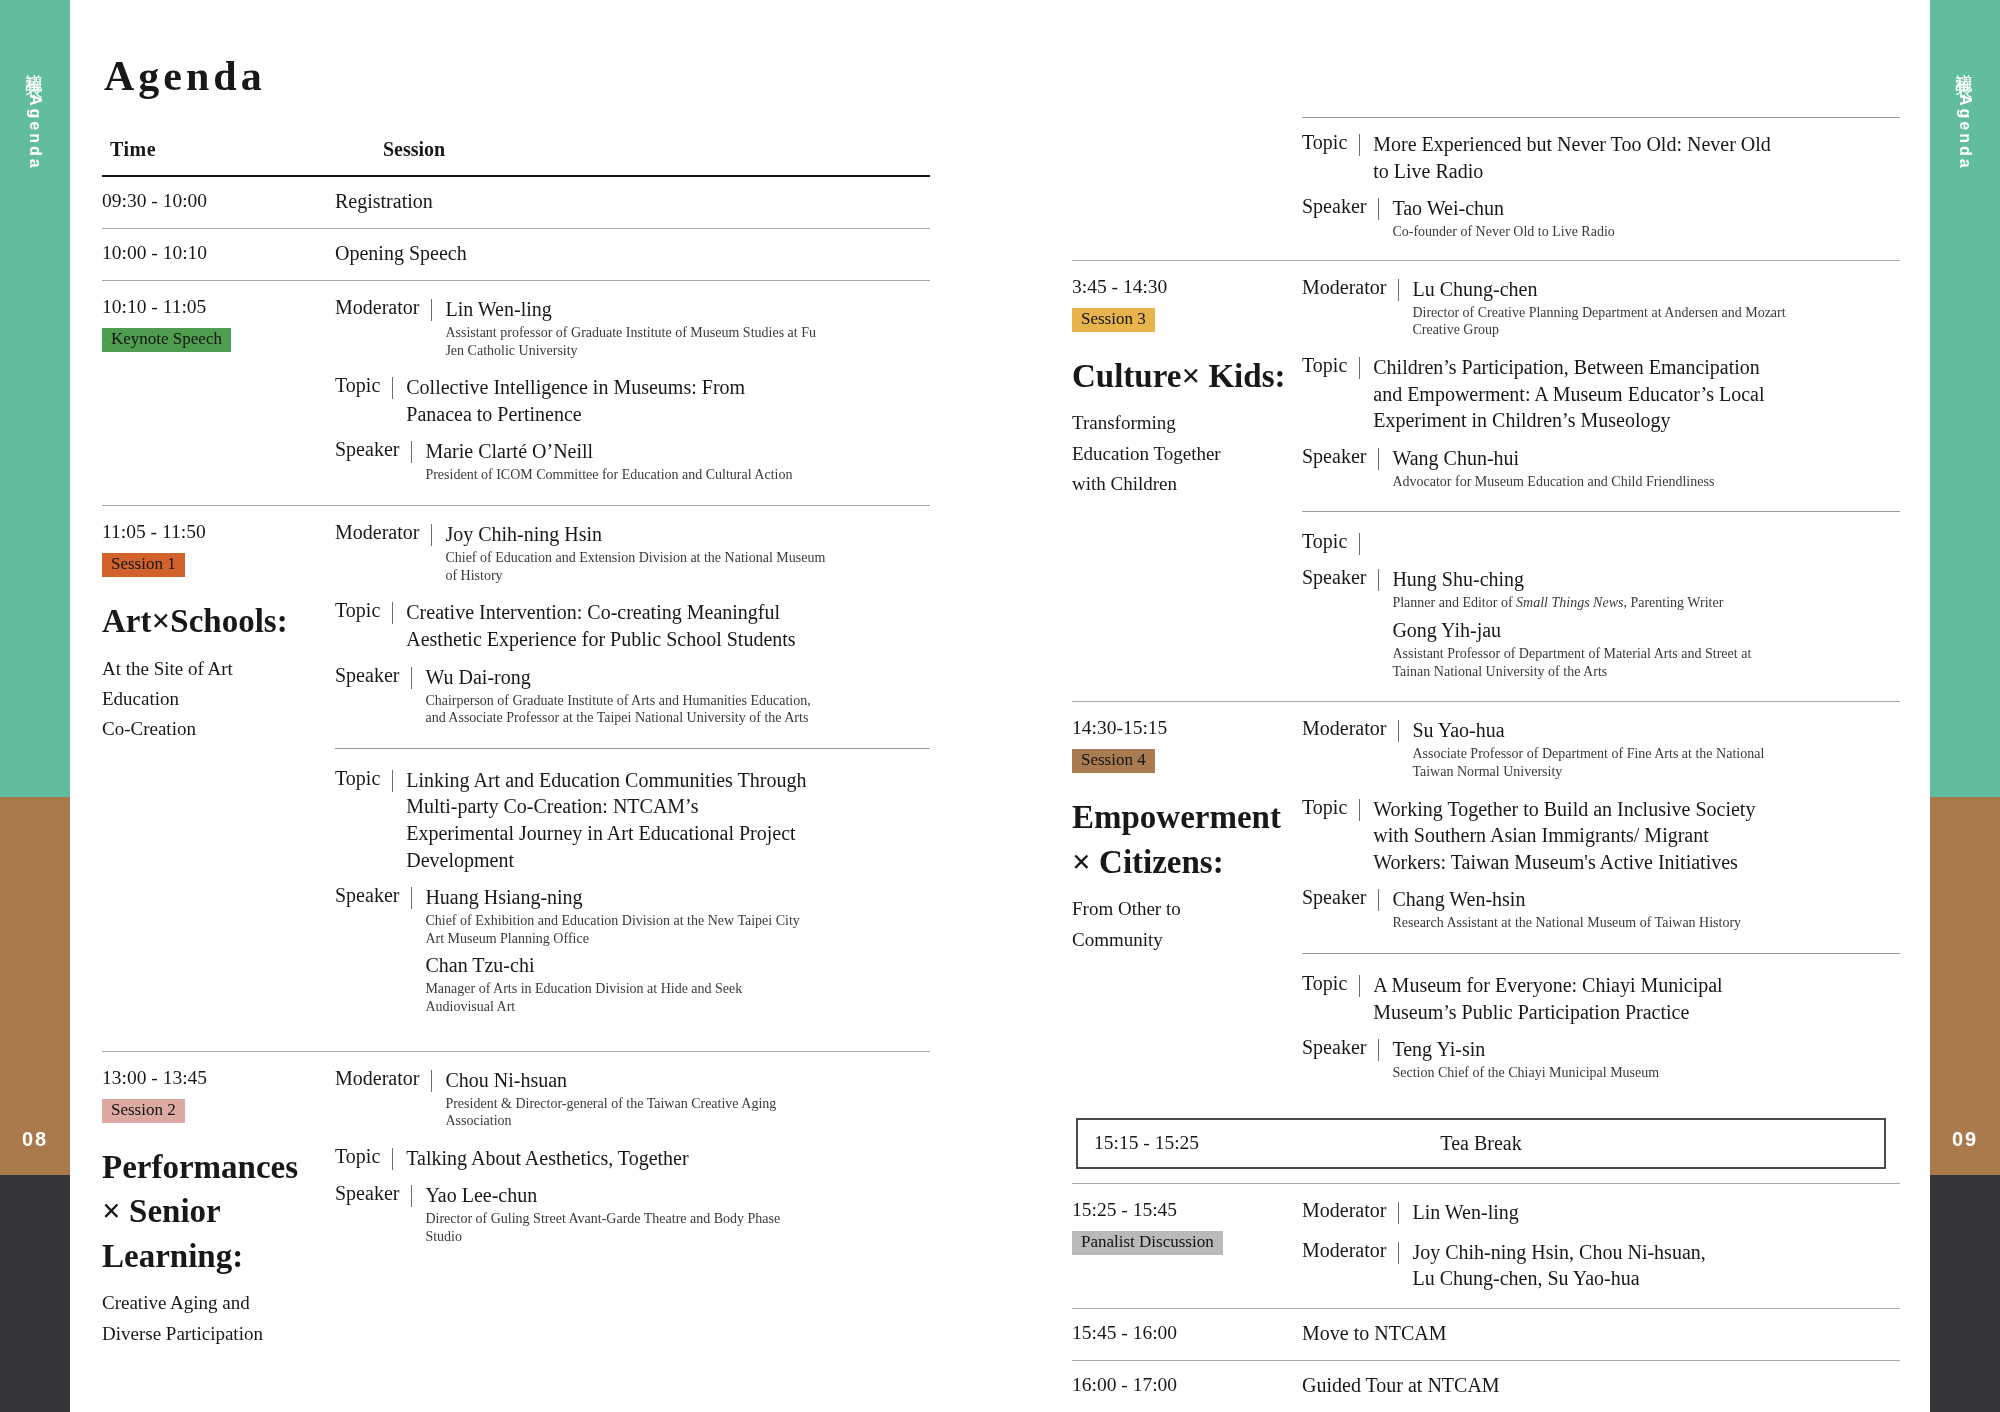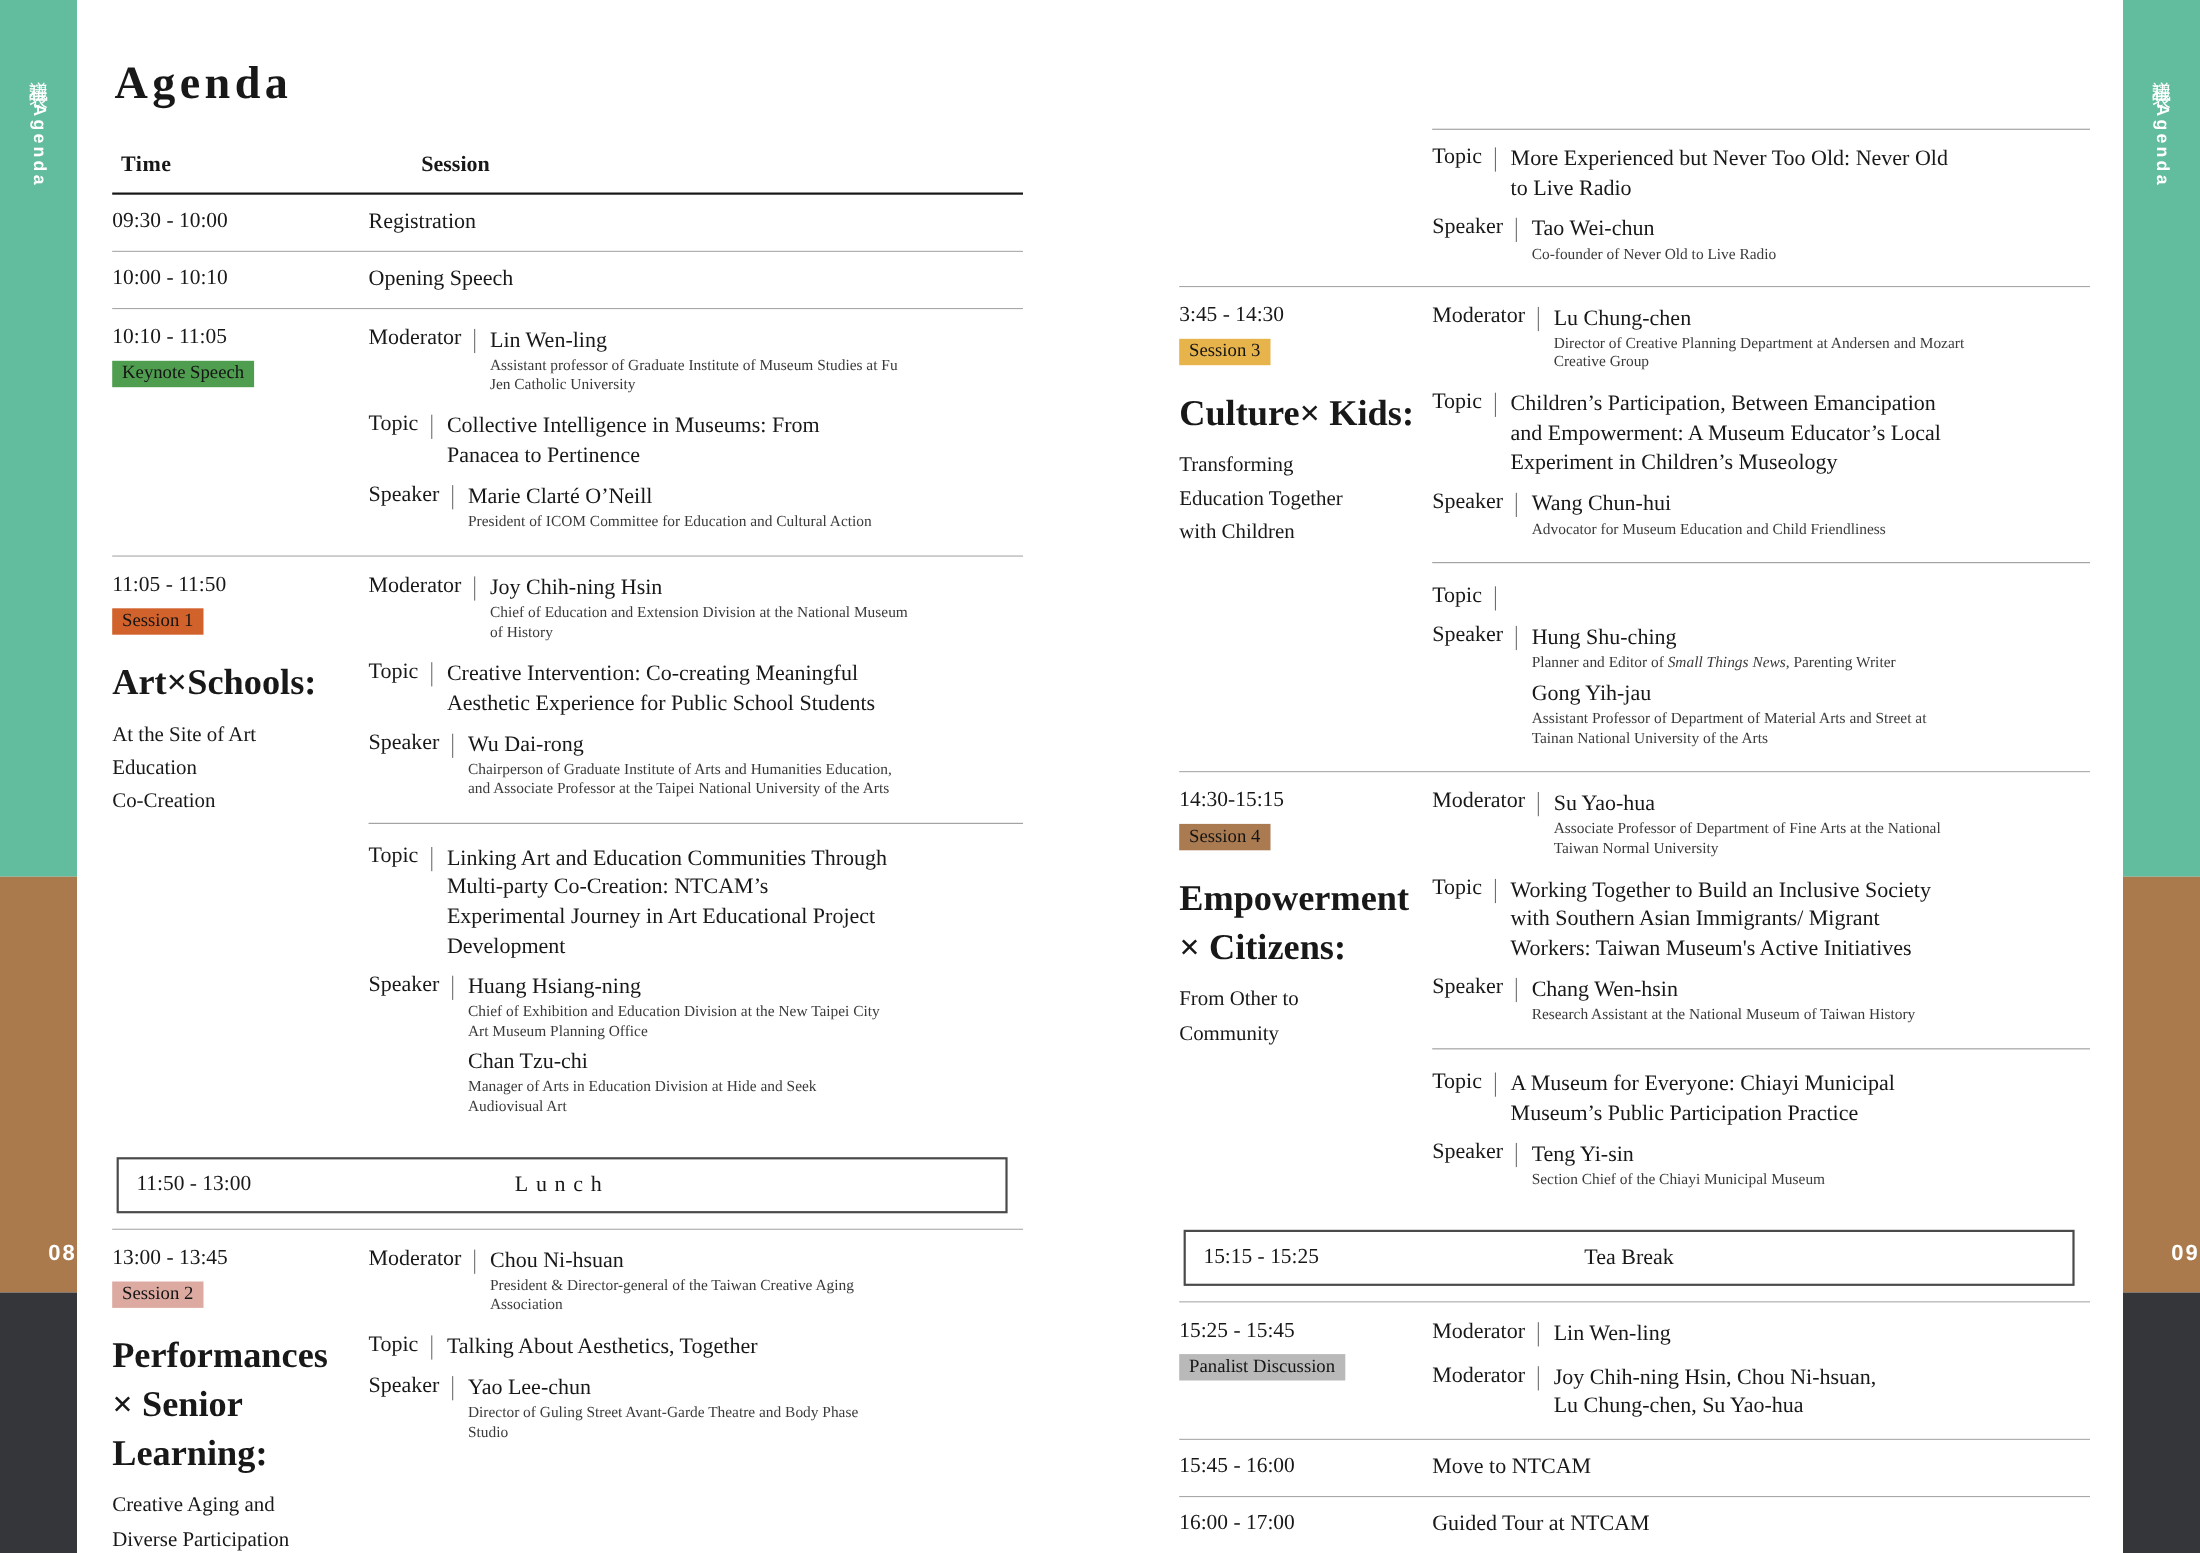"11:50 - 13:00" div.boxrow { html: <div> <span>11:50 - 13:00</span> <span>Lunch</span> </div> -> none }
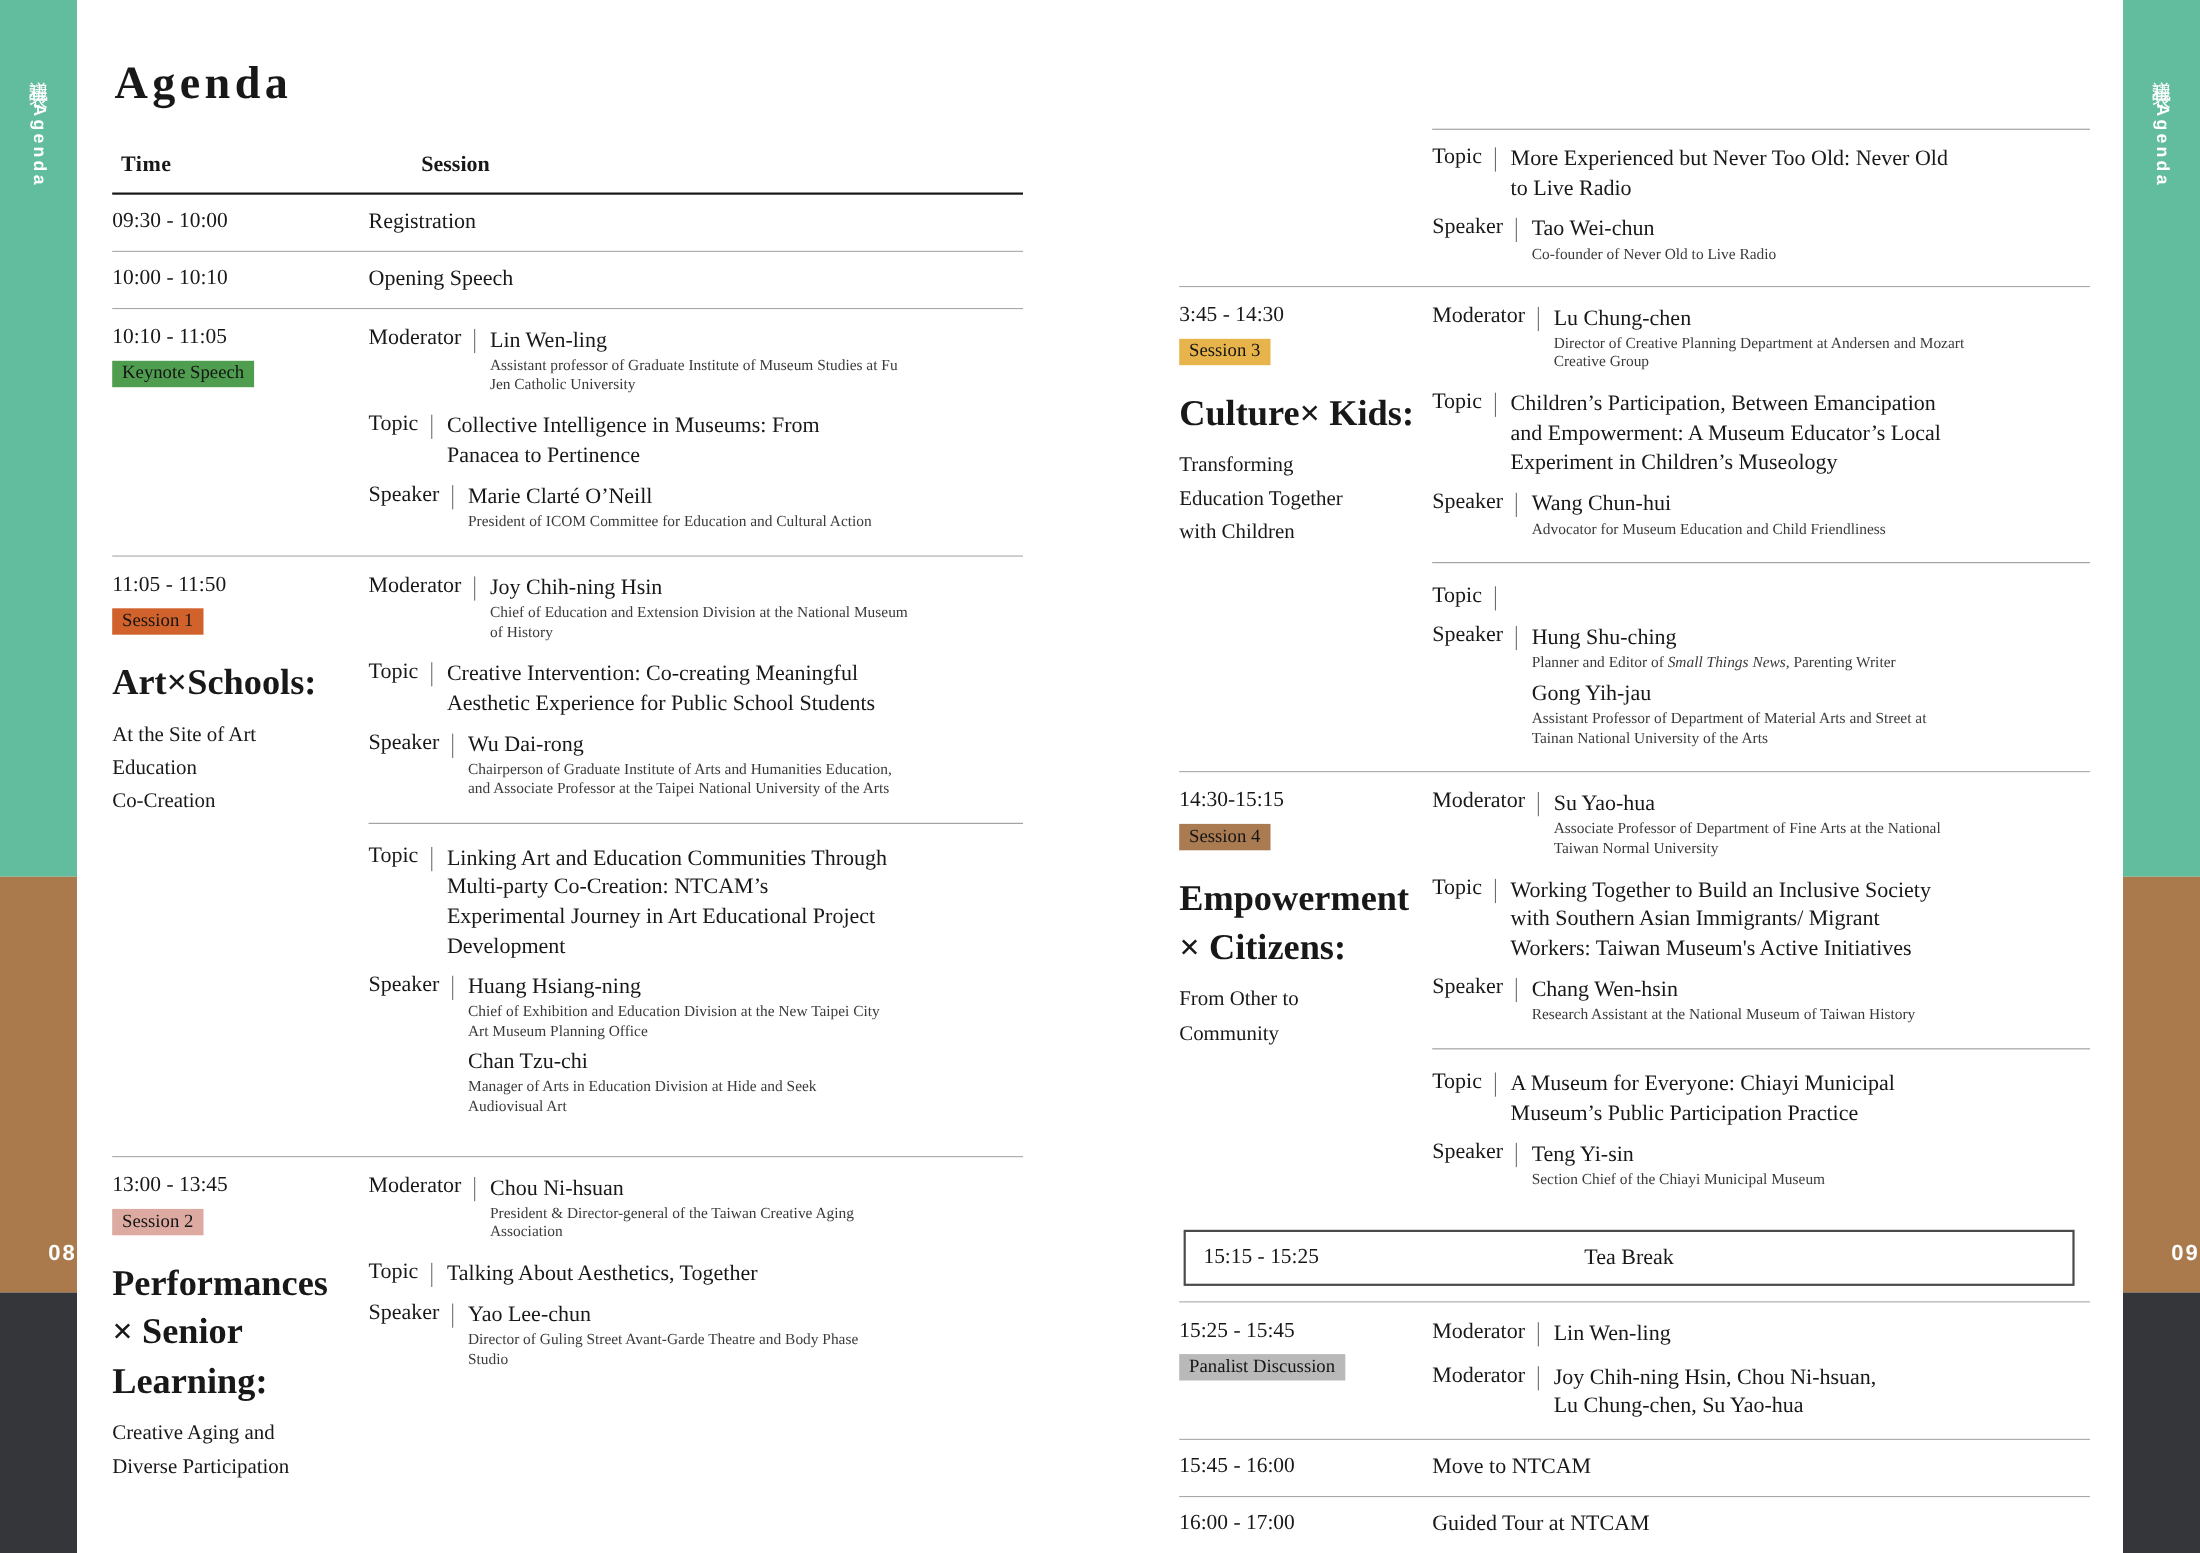"08" .page-num { text-align: right -> center }
